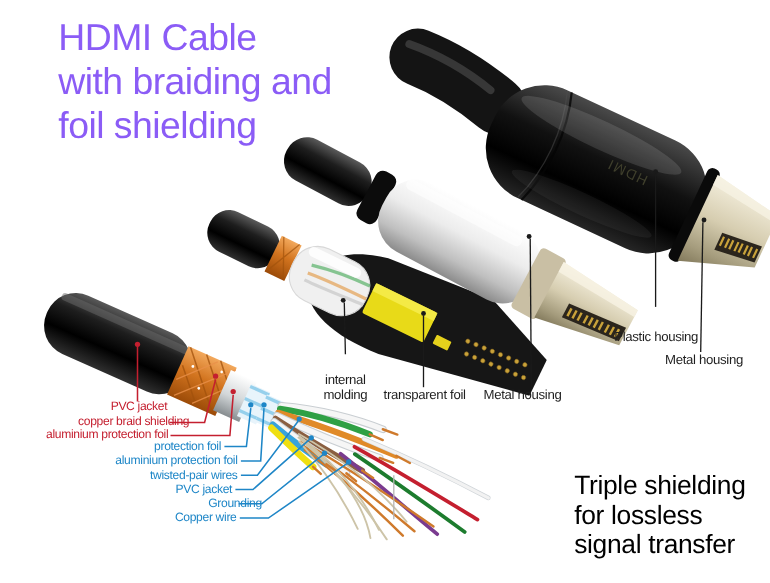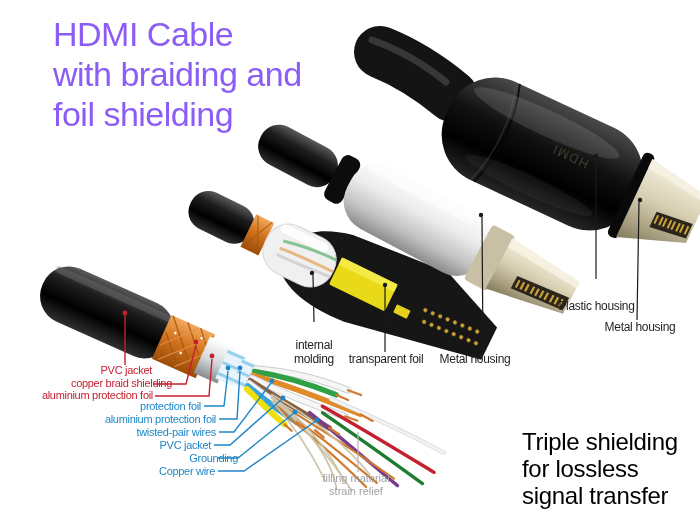"filling material" div.lb { html: <div>filling material strain relief</div> -> none }
